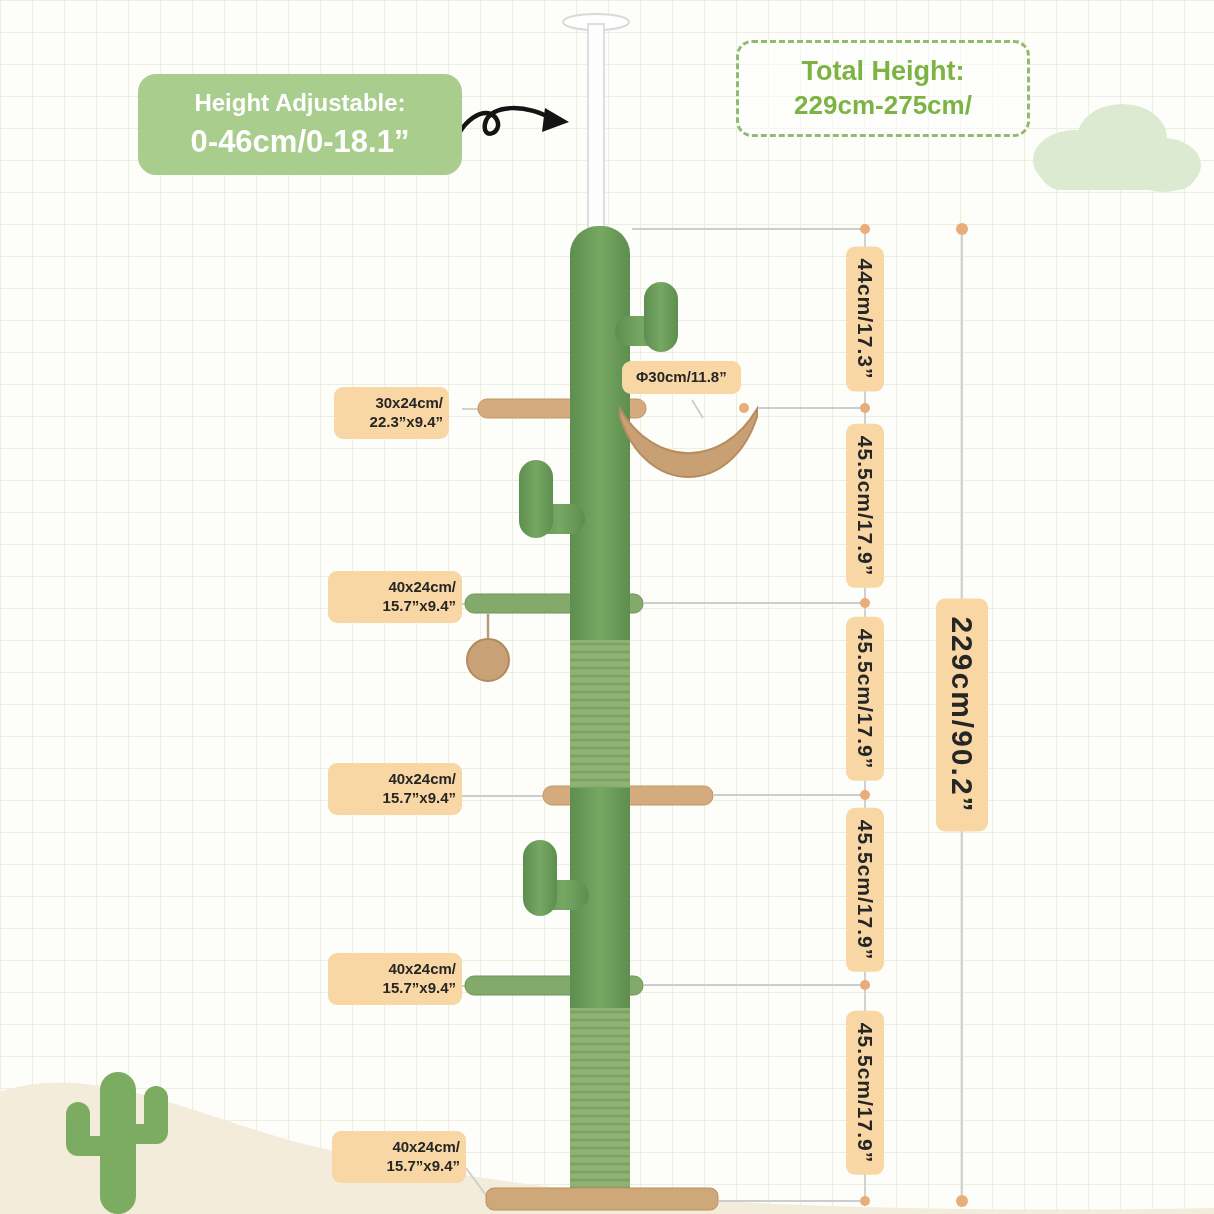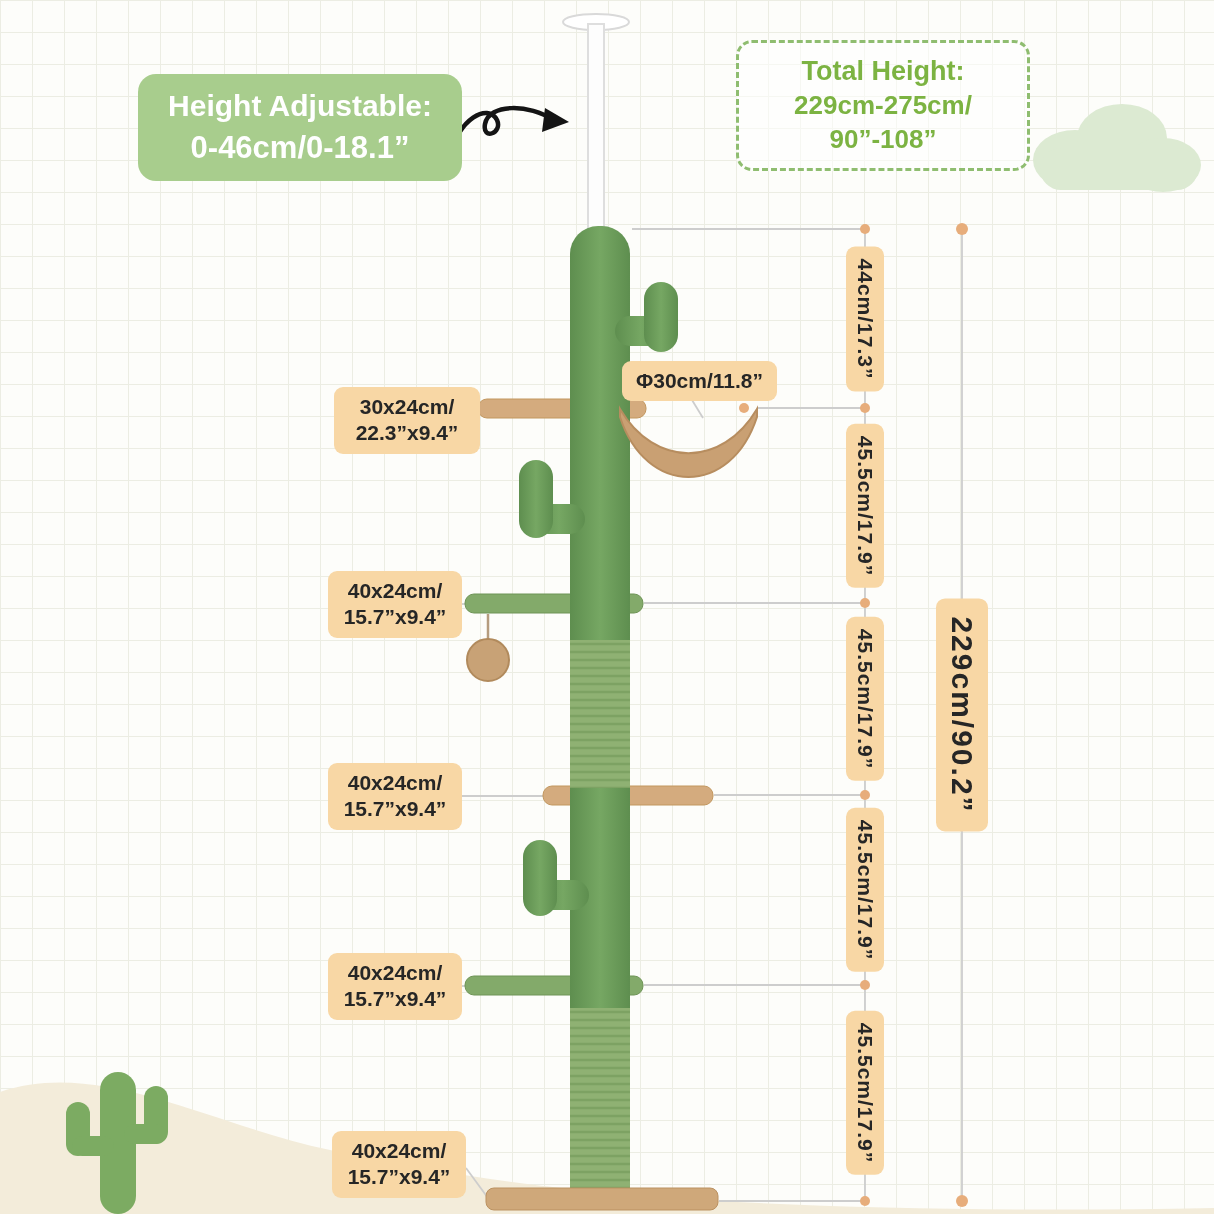"Height Adjustable:" .badge-green .t1 { font-size: 30px -> 24px }
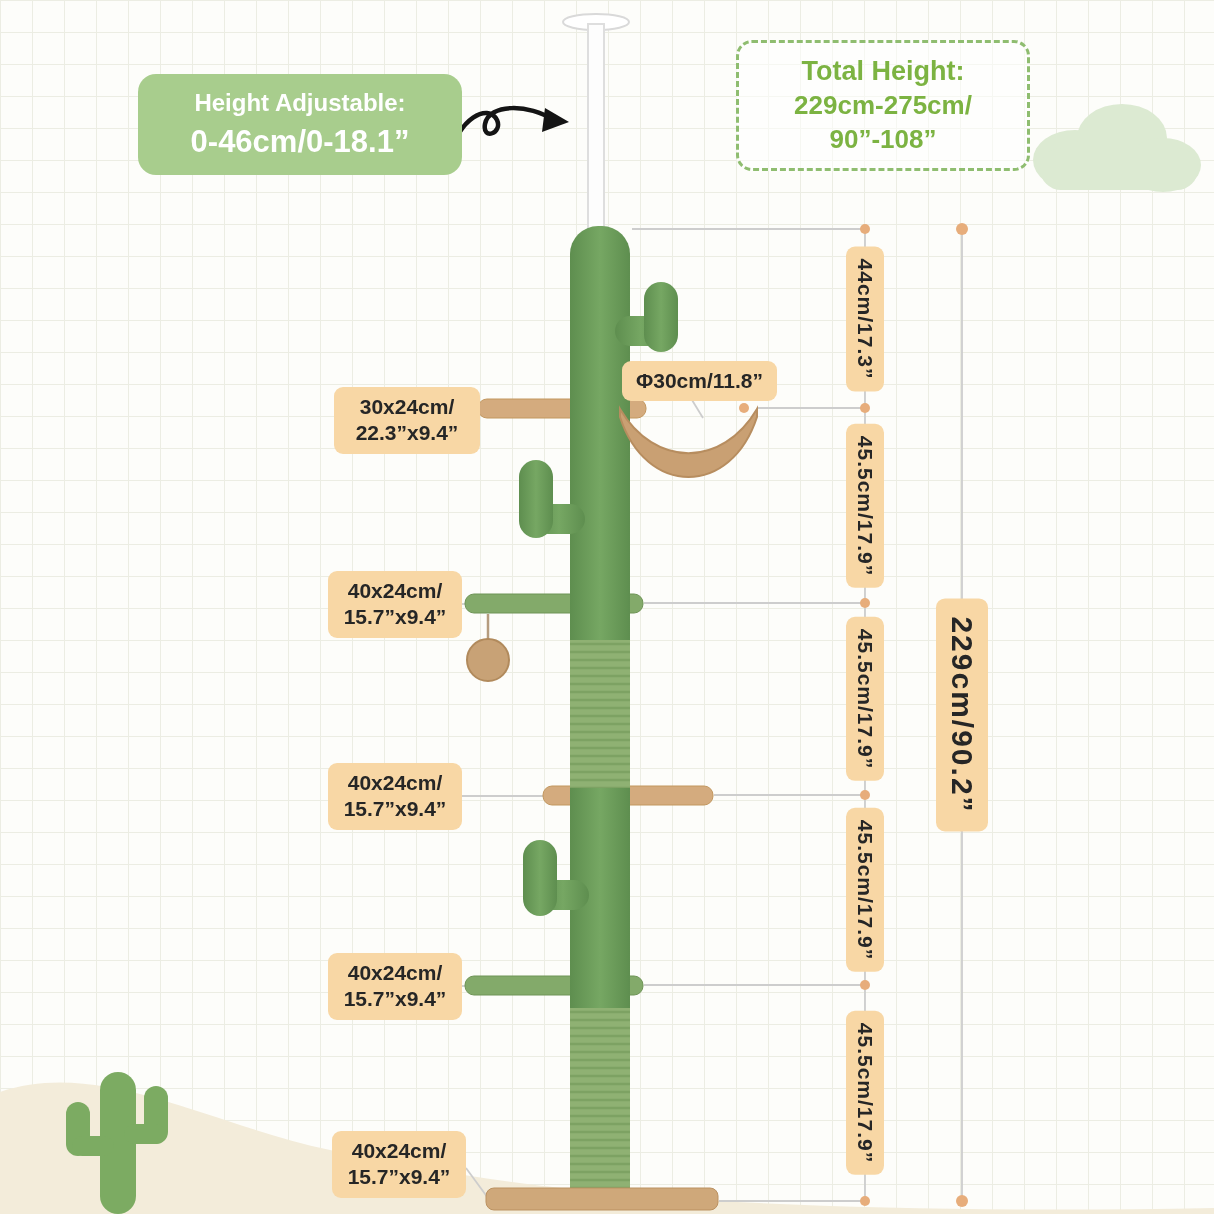"90”-108”" div.t2 { html: <div>90”-108”</div> -> none }
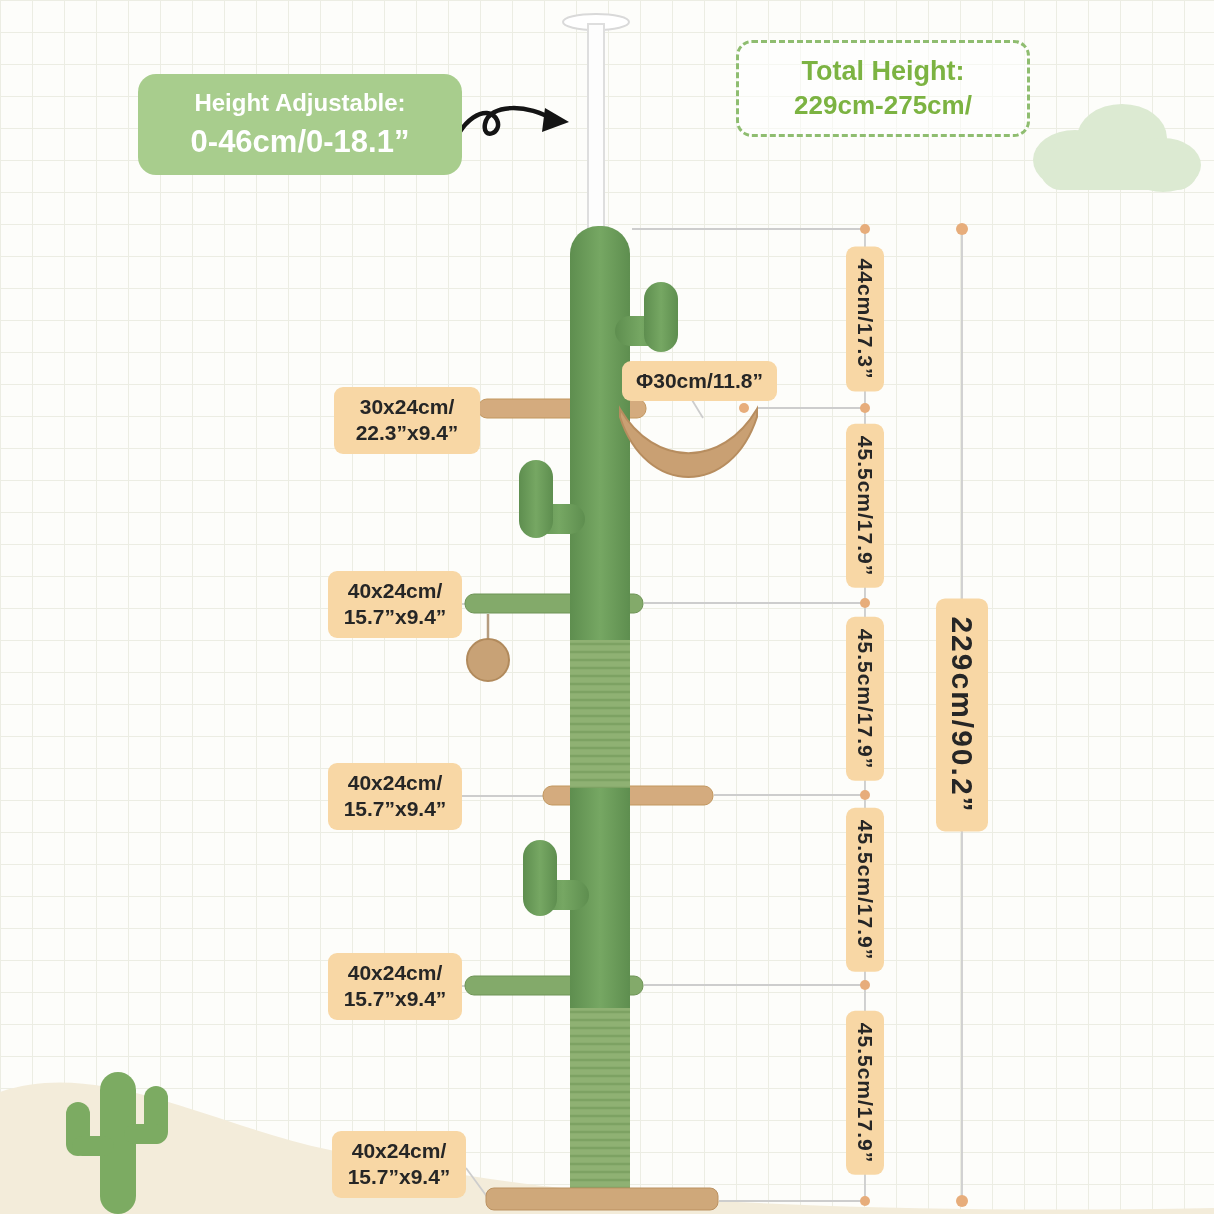"Φ30cm/11.8”" .lbl { font-size: 21px -> 15px; text-align: center -> right }
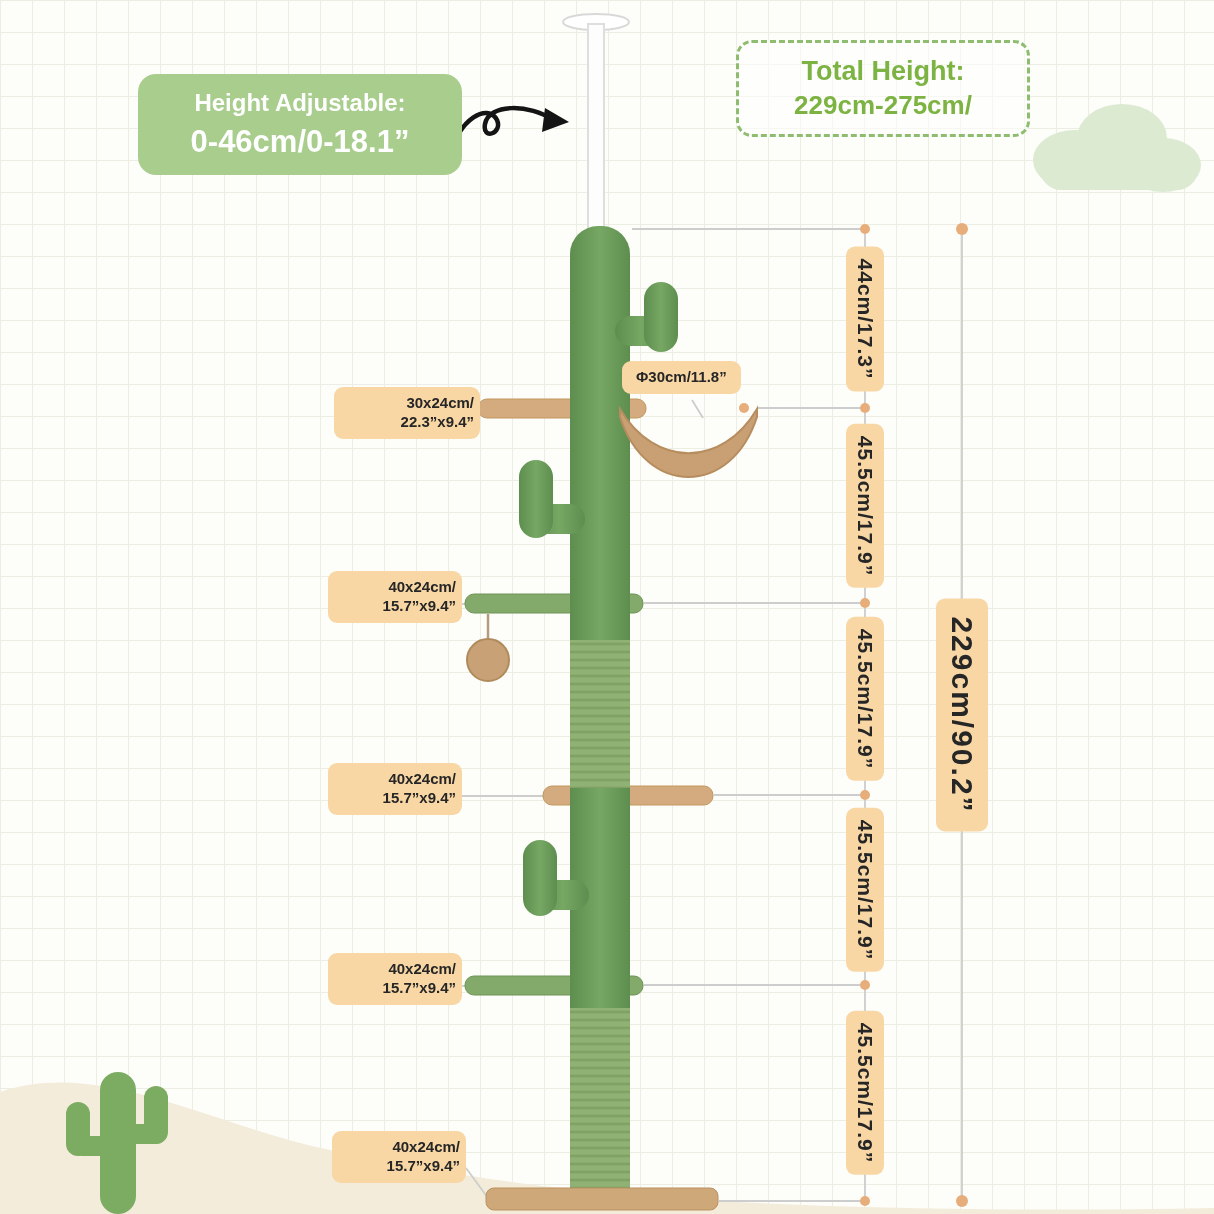"30x24cm/" div.lbl { width: 146px -> 115px }
